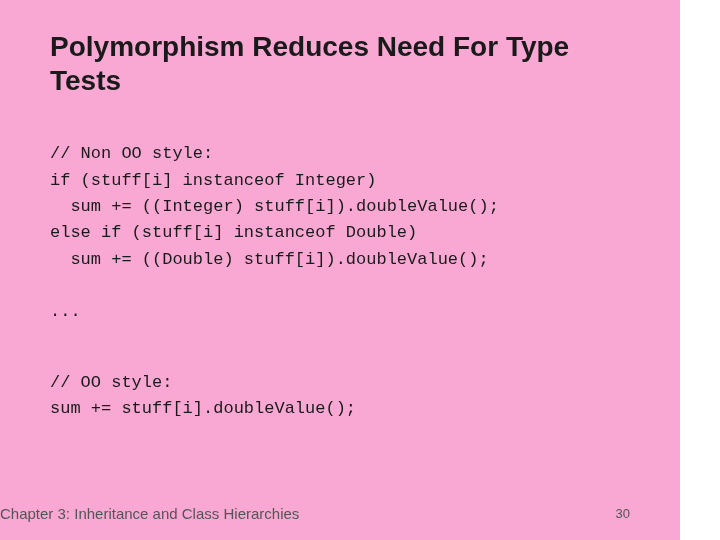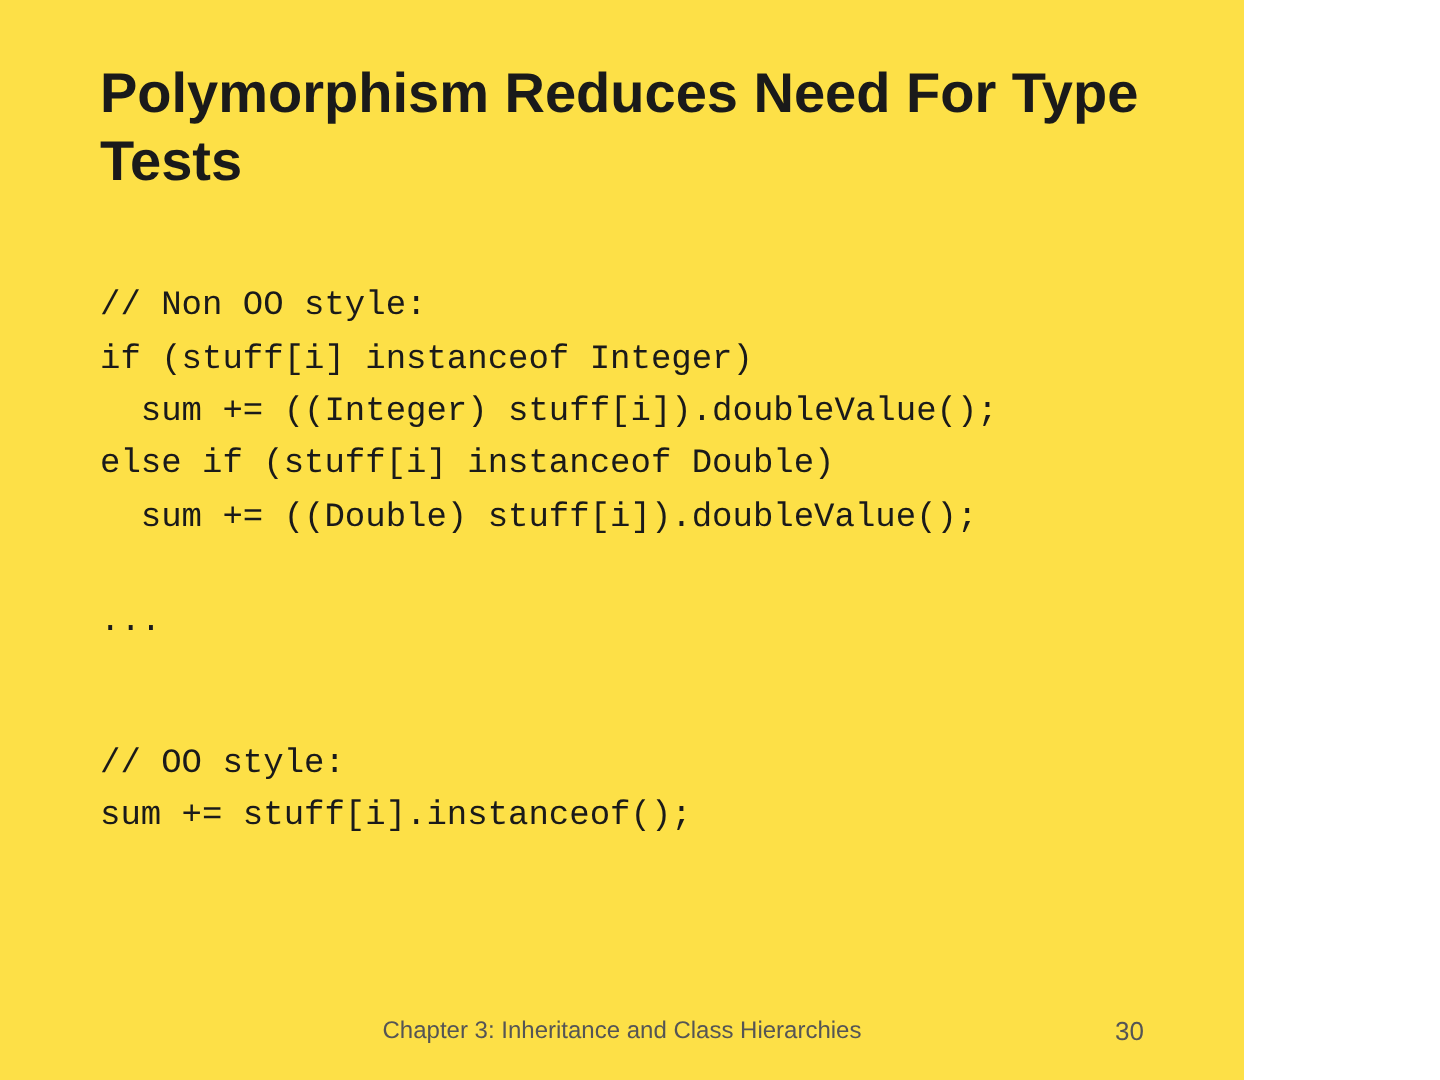"Polymorphism Reduces Need For Type" .slide { background: #fde047 -> #f9a8d4; width: 622px -> 680px }
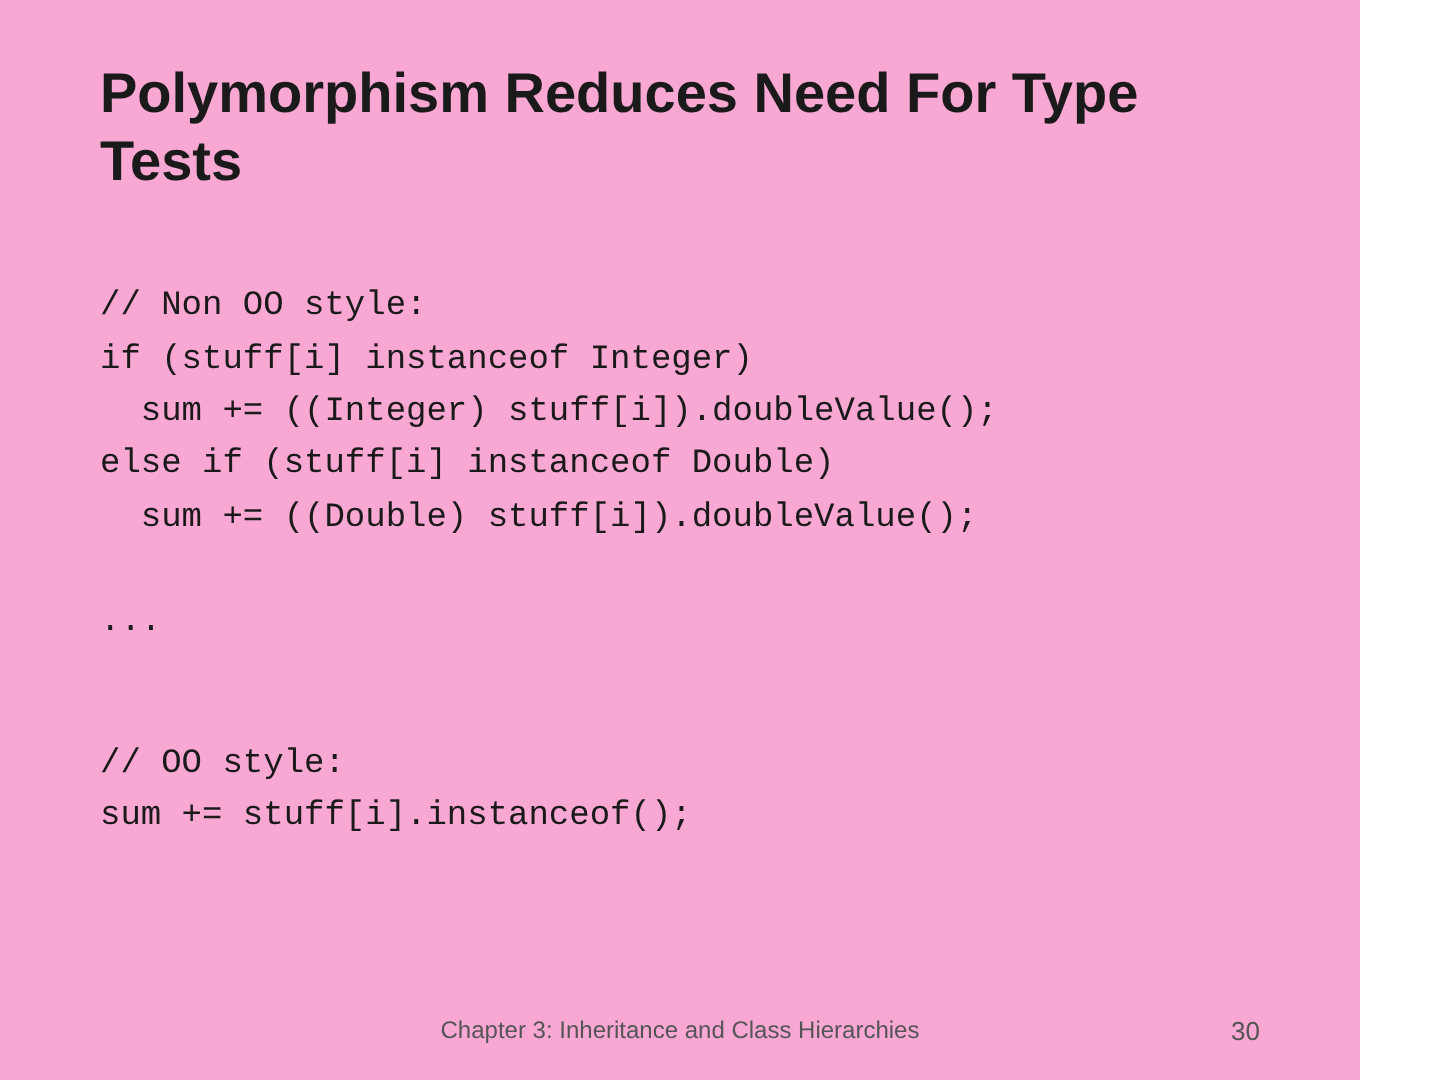"// OO style:" div.code-block { text: .instanceof -> .doubleValue }
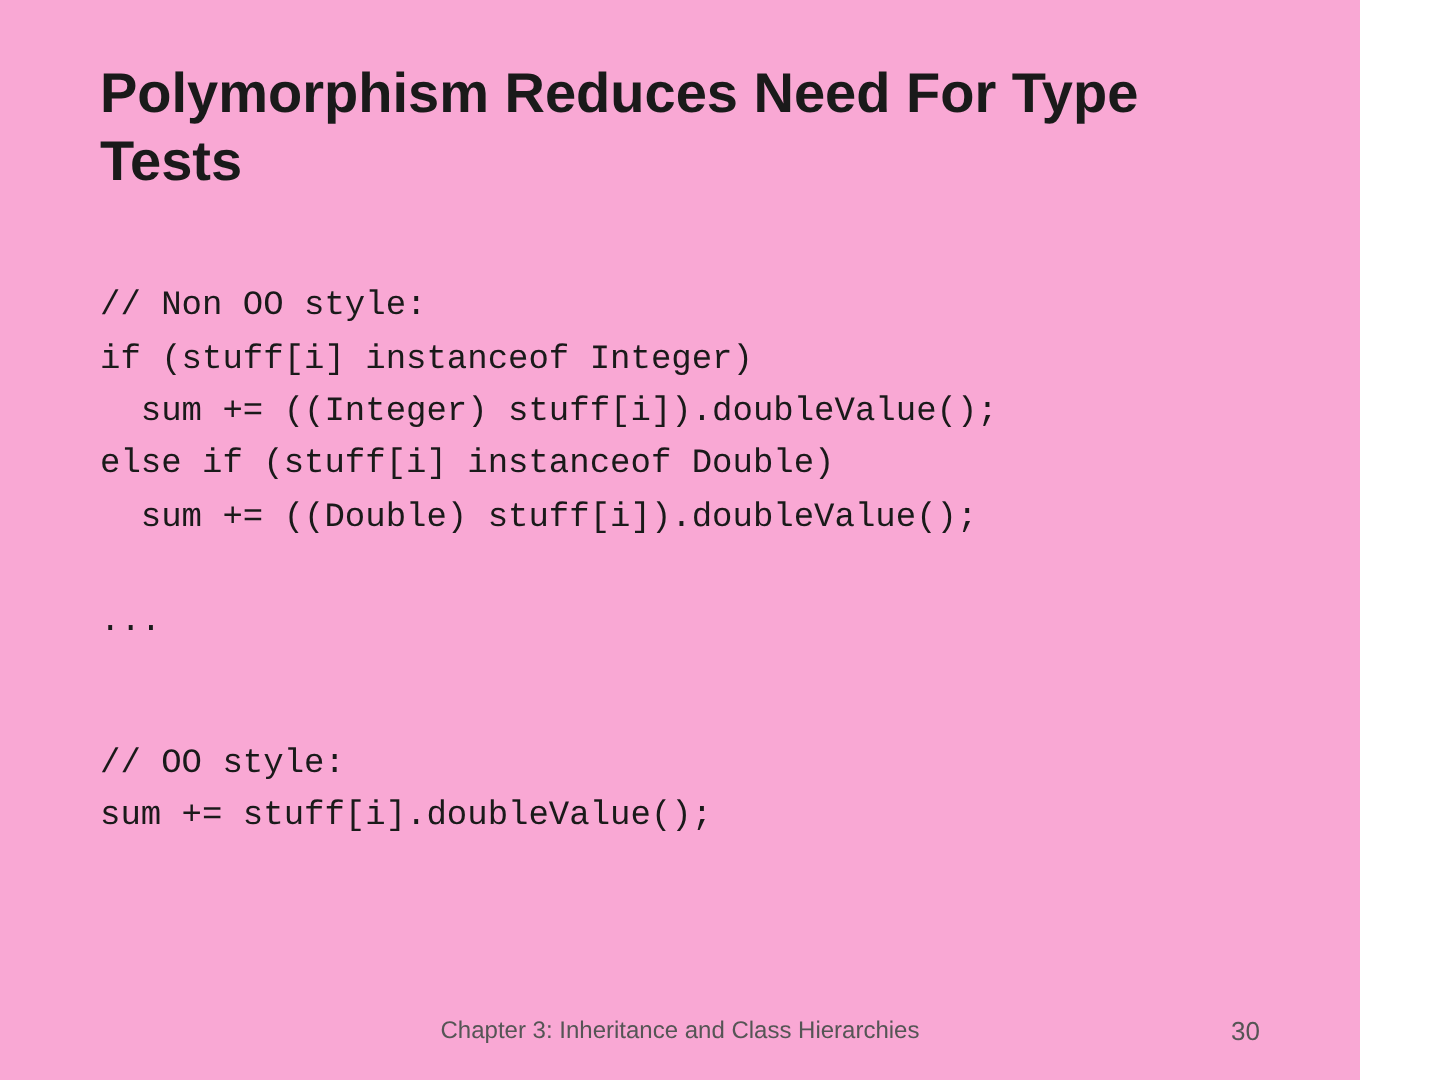"Chapter 3: Inheritance and Class" .footer-text { font-size: 12px -> 15px; text-align: center -> none }
